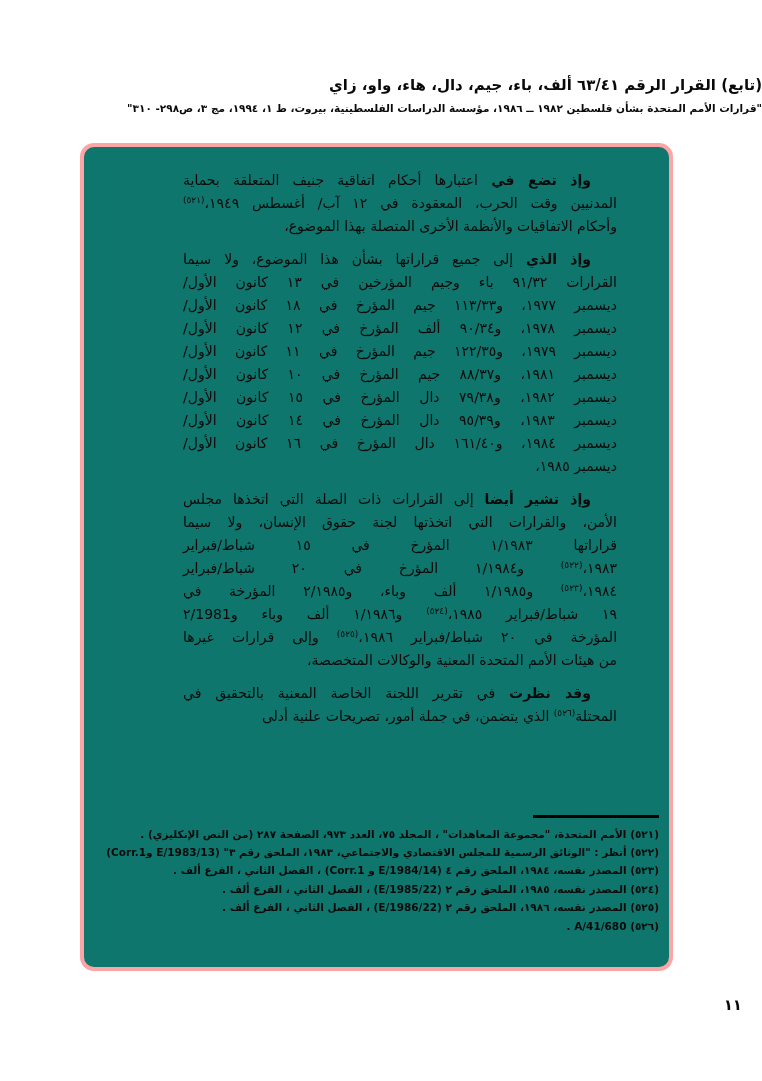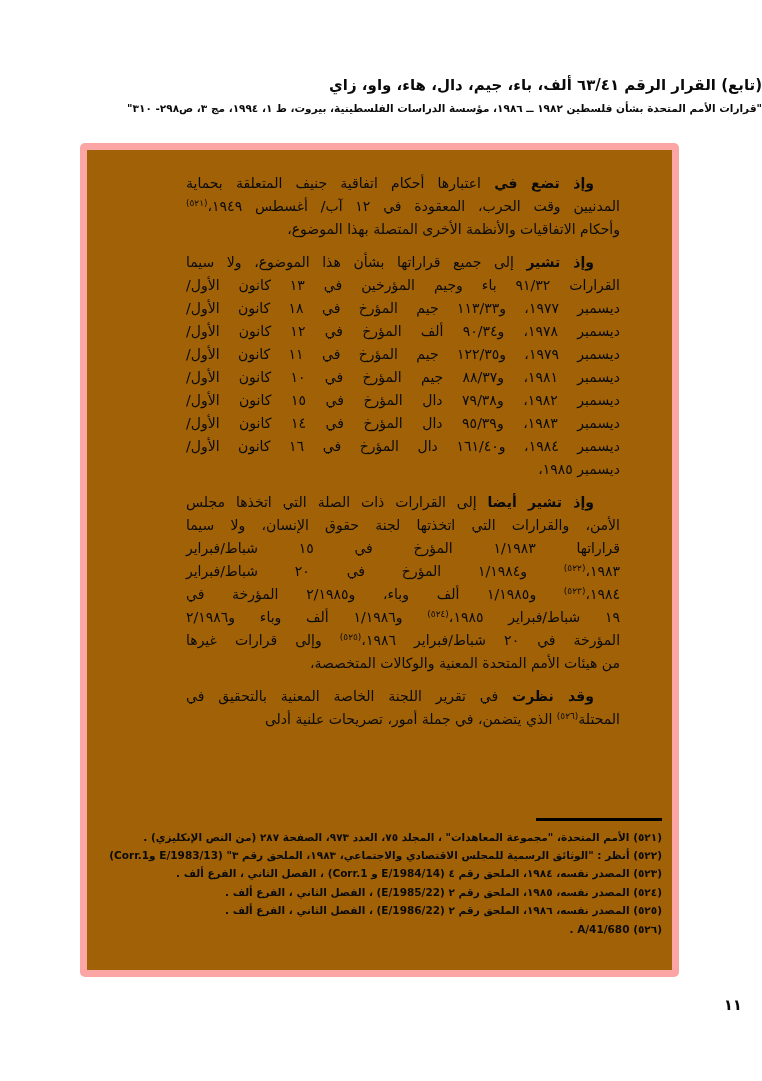"وإذ تضع في اعتبارها أحكام" .green-box { background: #a16207 -> #0f766e; border: 7px solid #fca5a5 -> 4px solid #fca5a5; border-radius: 5px -> 14px }
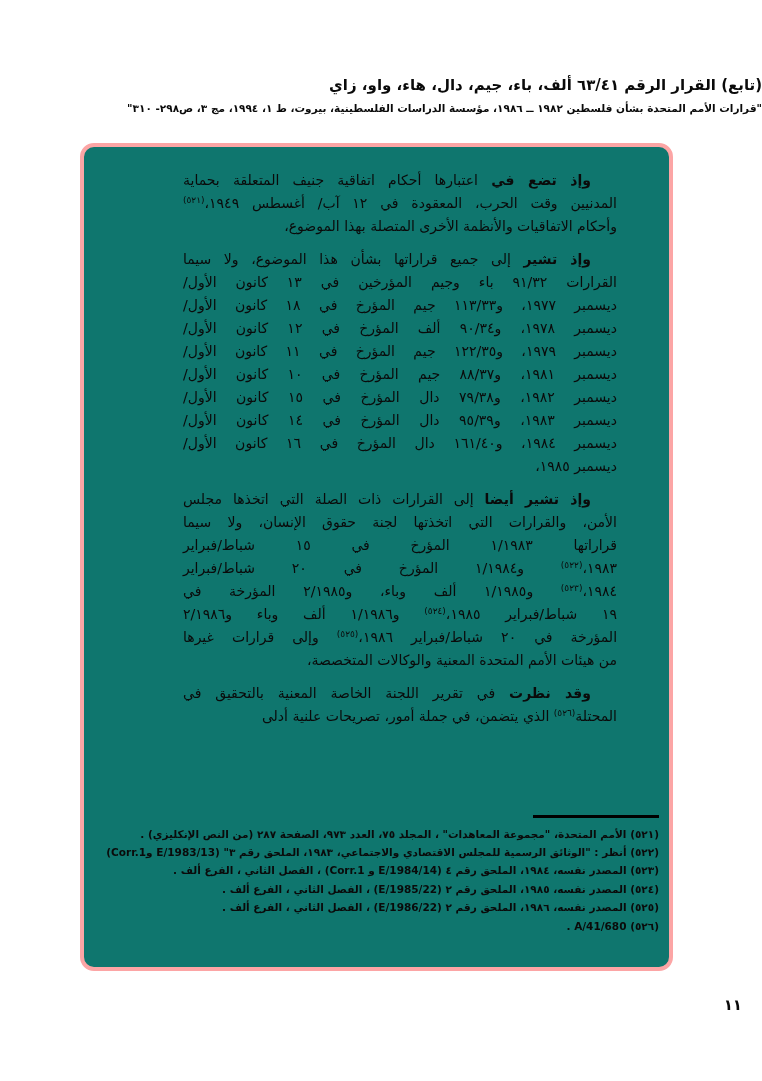"وإذ تشير" span.lead { text: تشير -> الذي }
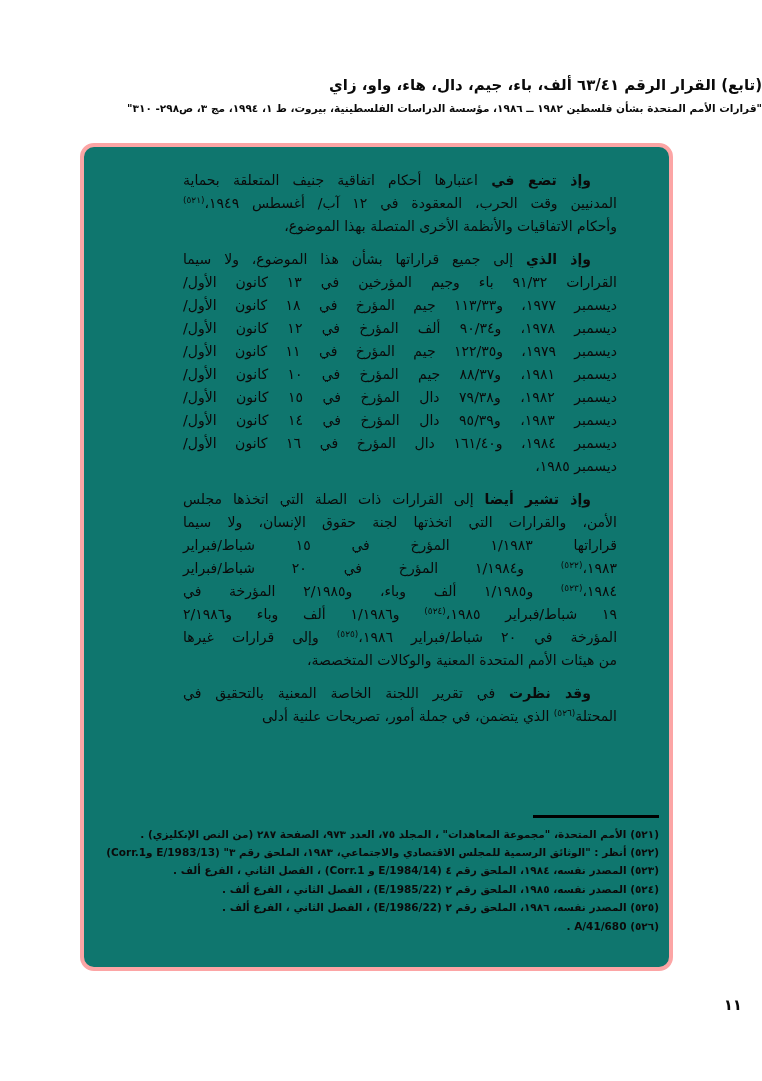"و١/١٩٨٦ ألف وباء و٢/١٩٨٦" span { text: و٢/١٩٨٦ -> و٢/1981 }
